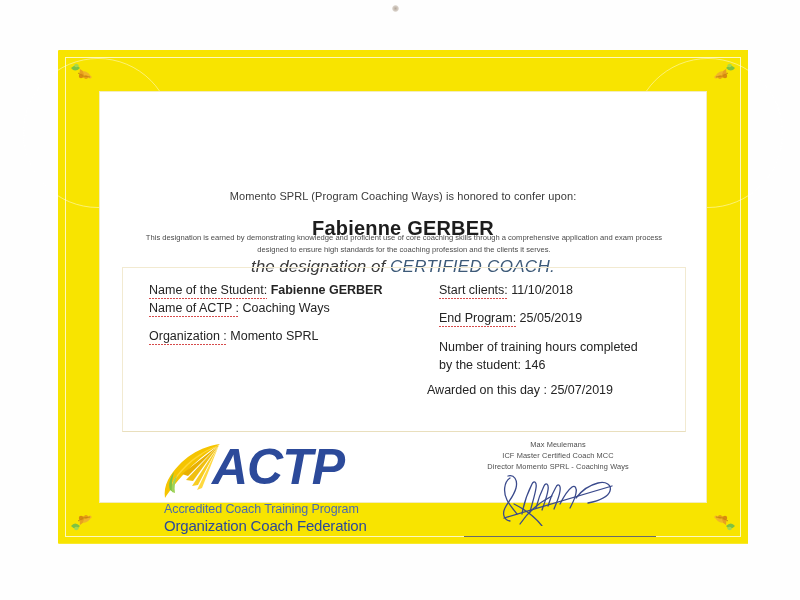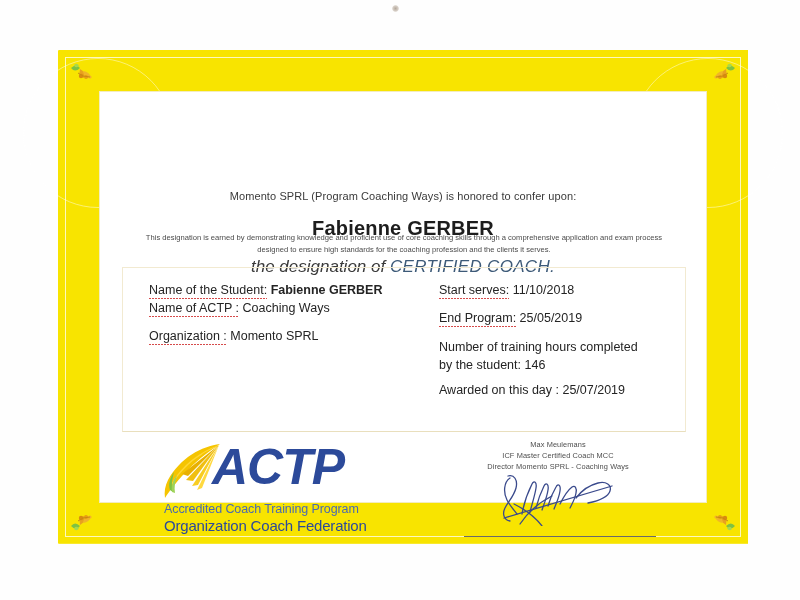"Start serves:" span.detail-label { text: serves -> clients }
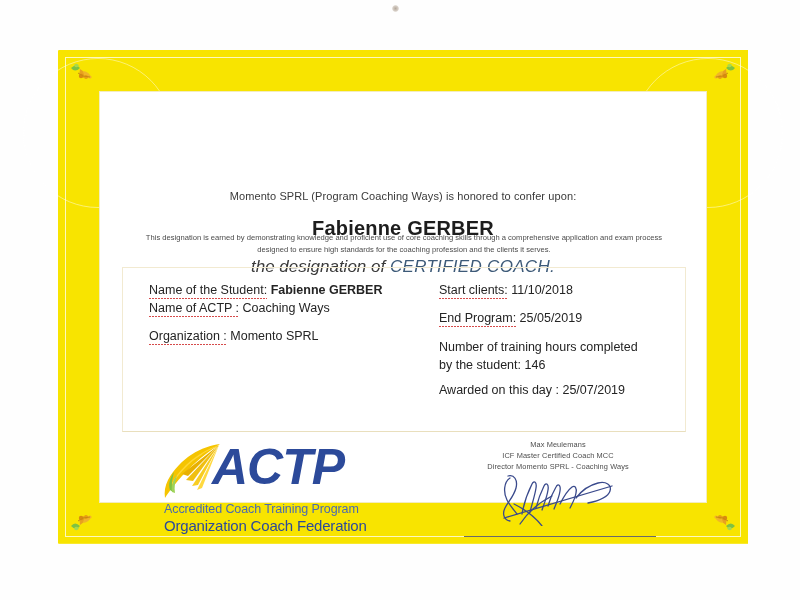"Awarded on this day :" #awarded-line { left: 316px -> 304px }
